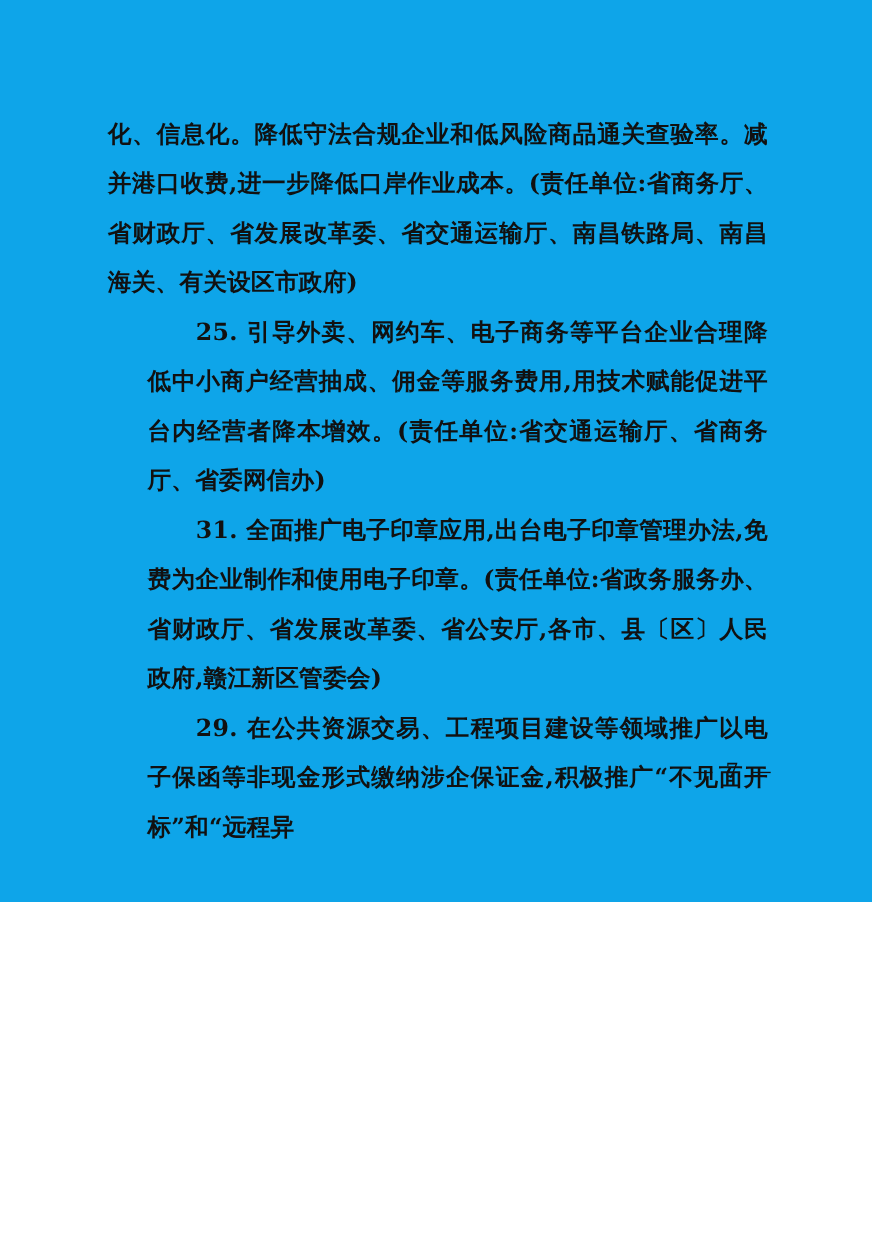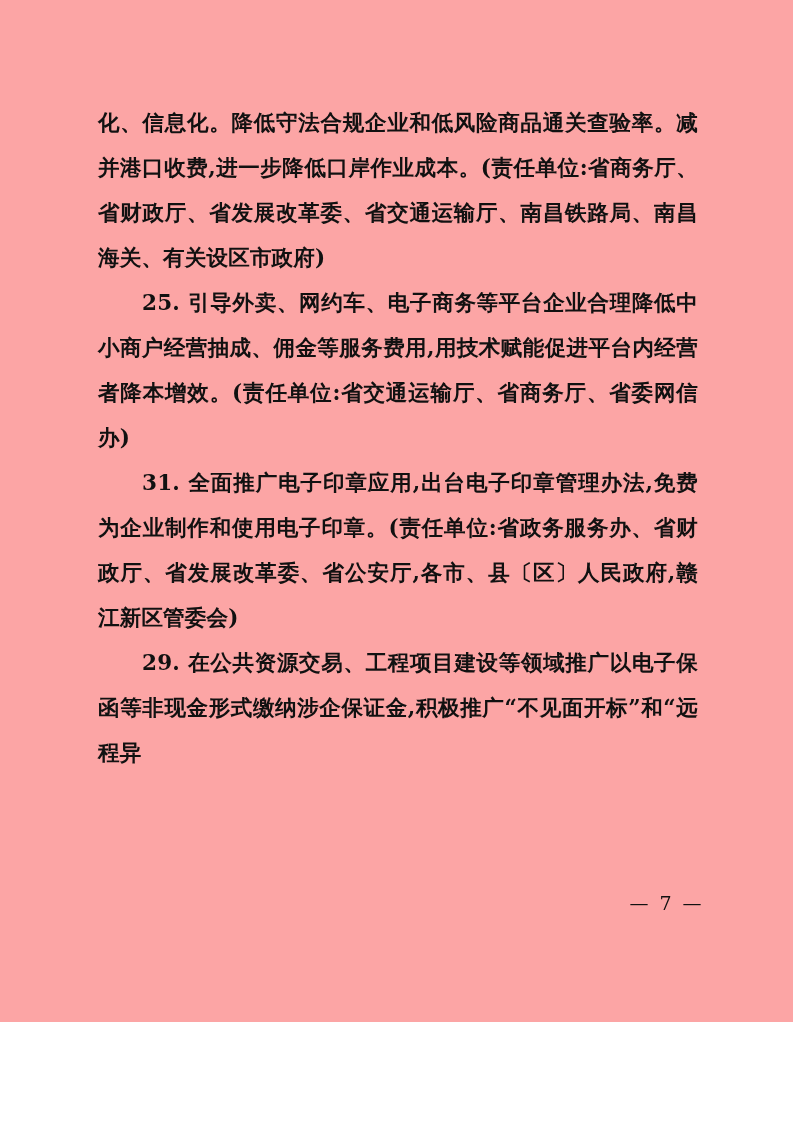"化、信息化。降低守法合规企业和低风险商品通关查验率。减并港口收费,进一步降低口岸" .page { background: #fca5a5 -> #0ea5e9; height: 1022px -> 820px }
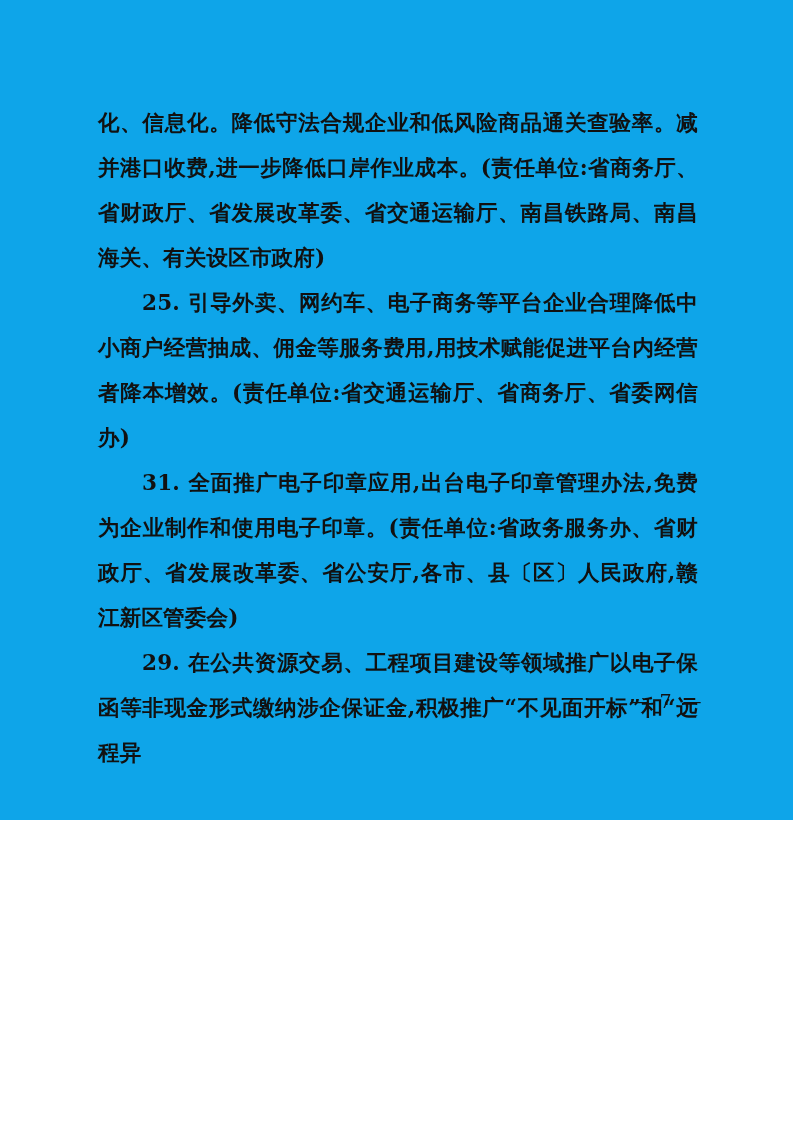"25." .para + .para { margin-left: none -> 36px }
